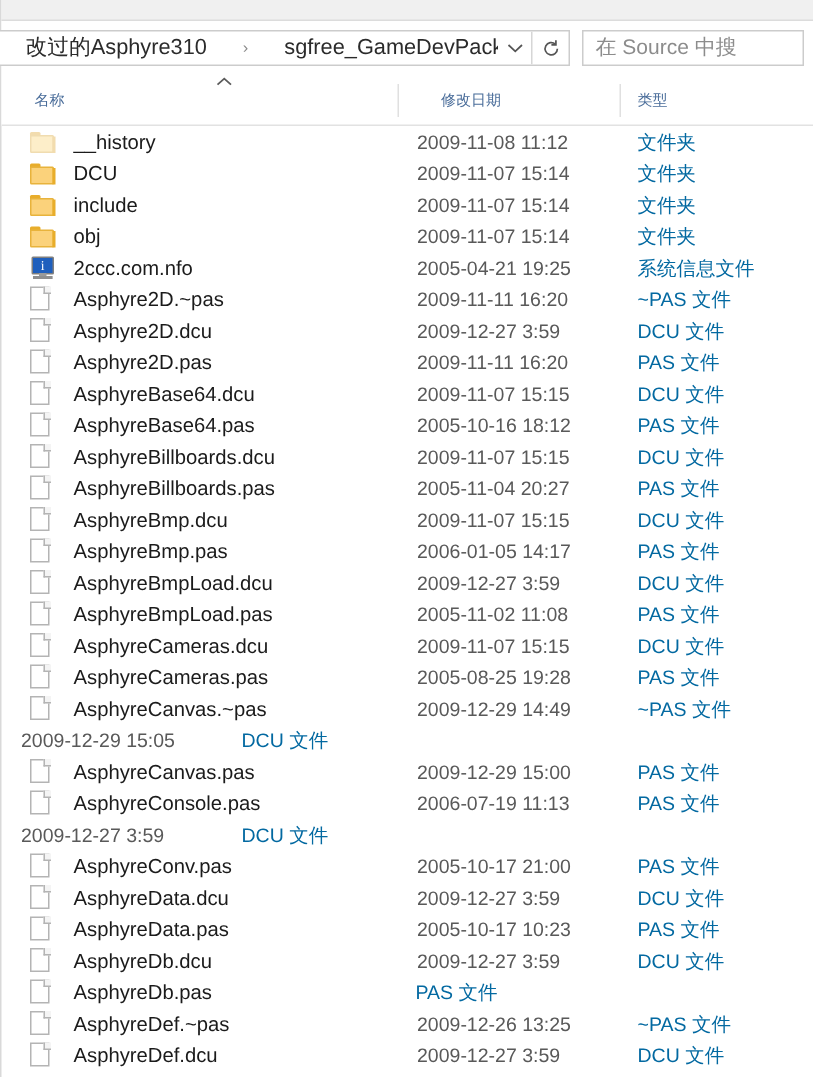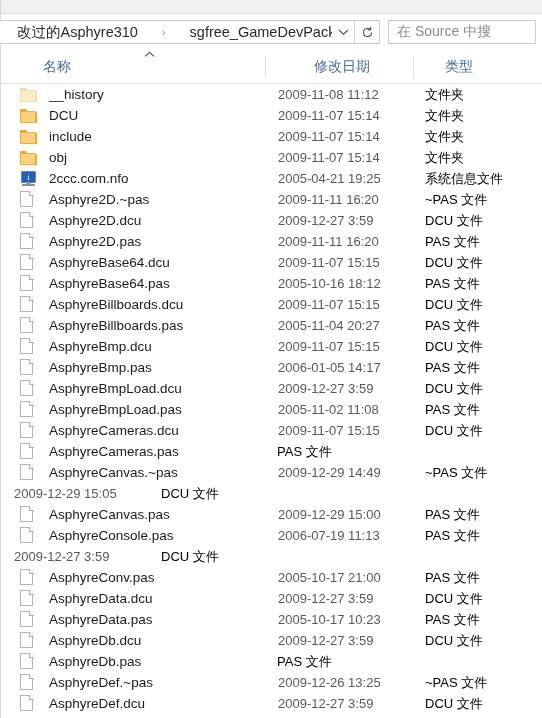"名称" .ch { font-size: 14px -> 10px; margin-left: 20px -> none }
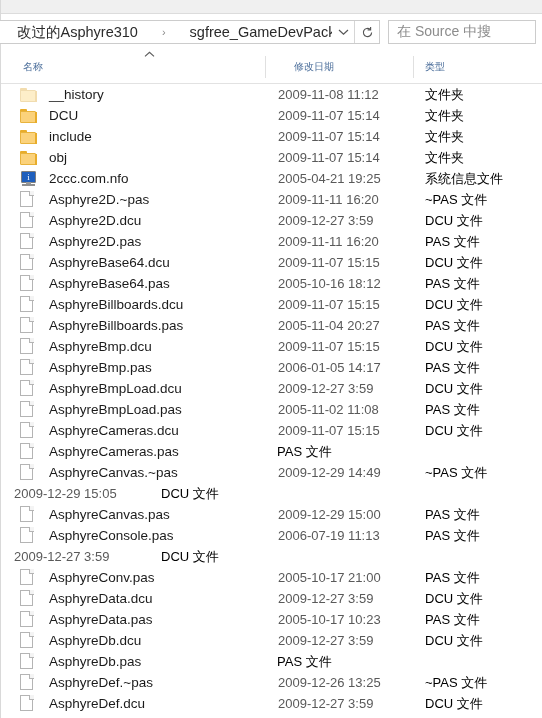"文件夹" .cell-type { color: #000000 -> #0369a1 }
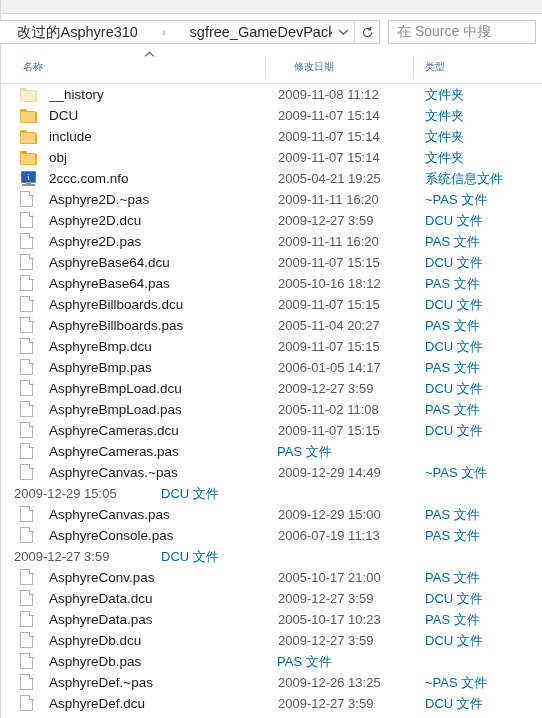"2005-08-25 19:28" div.cell-date { html: none -> <div>2005-08-25 19:28</div> }
